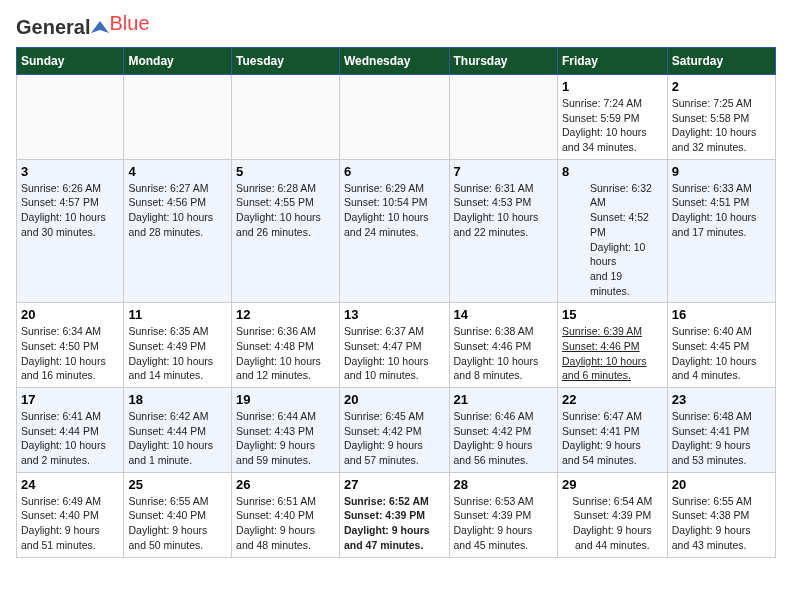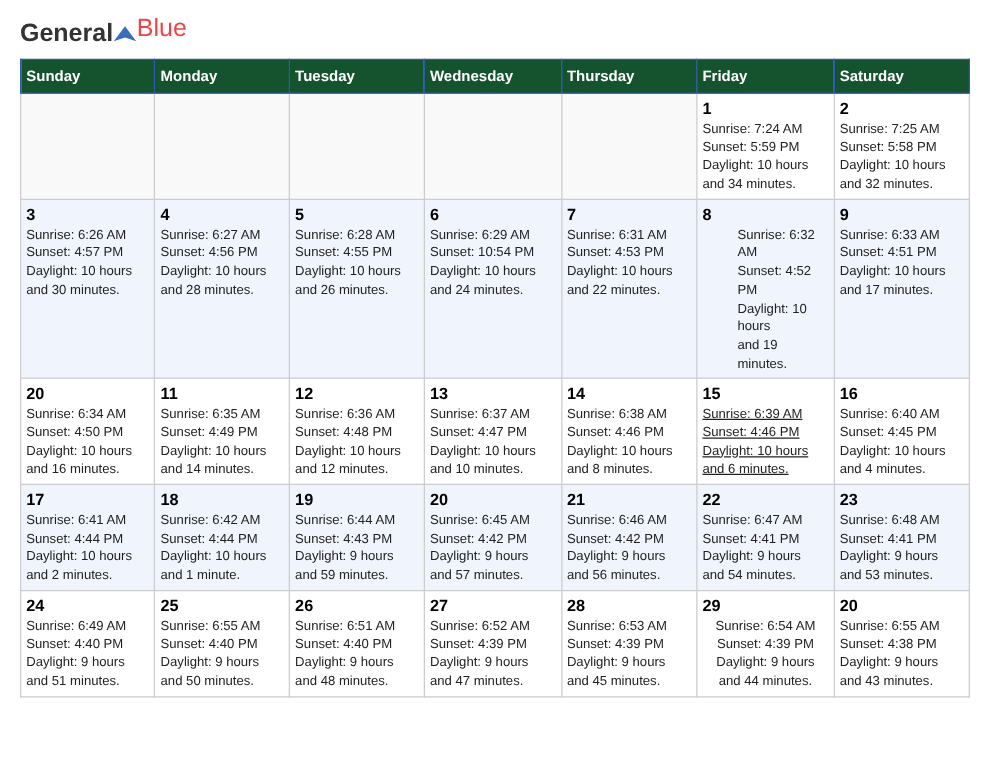"Sunrise: 6:52 AM" div.day-info { font-weight: none -> bold }
